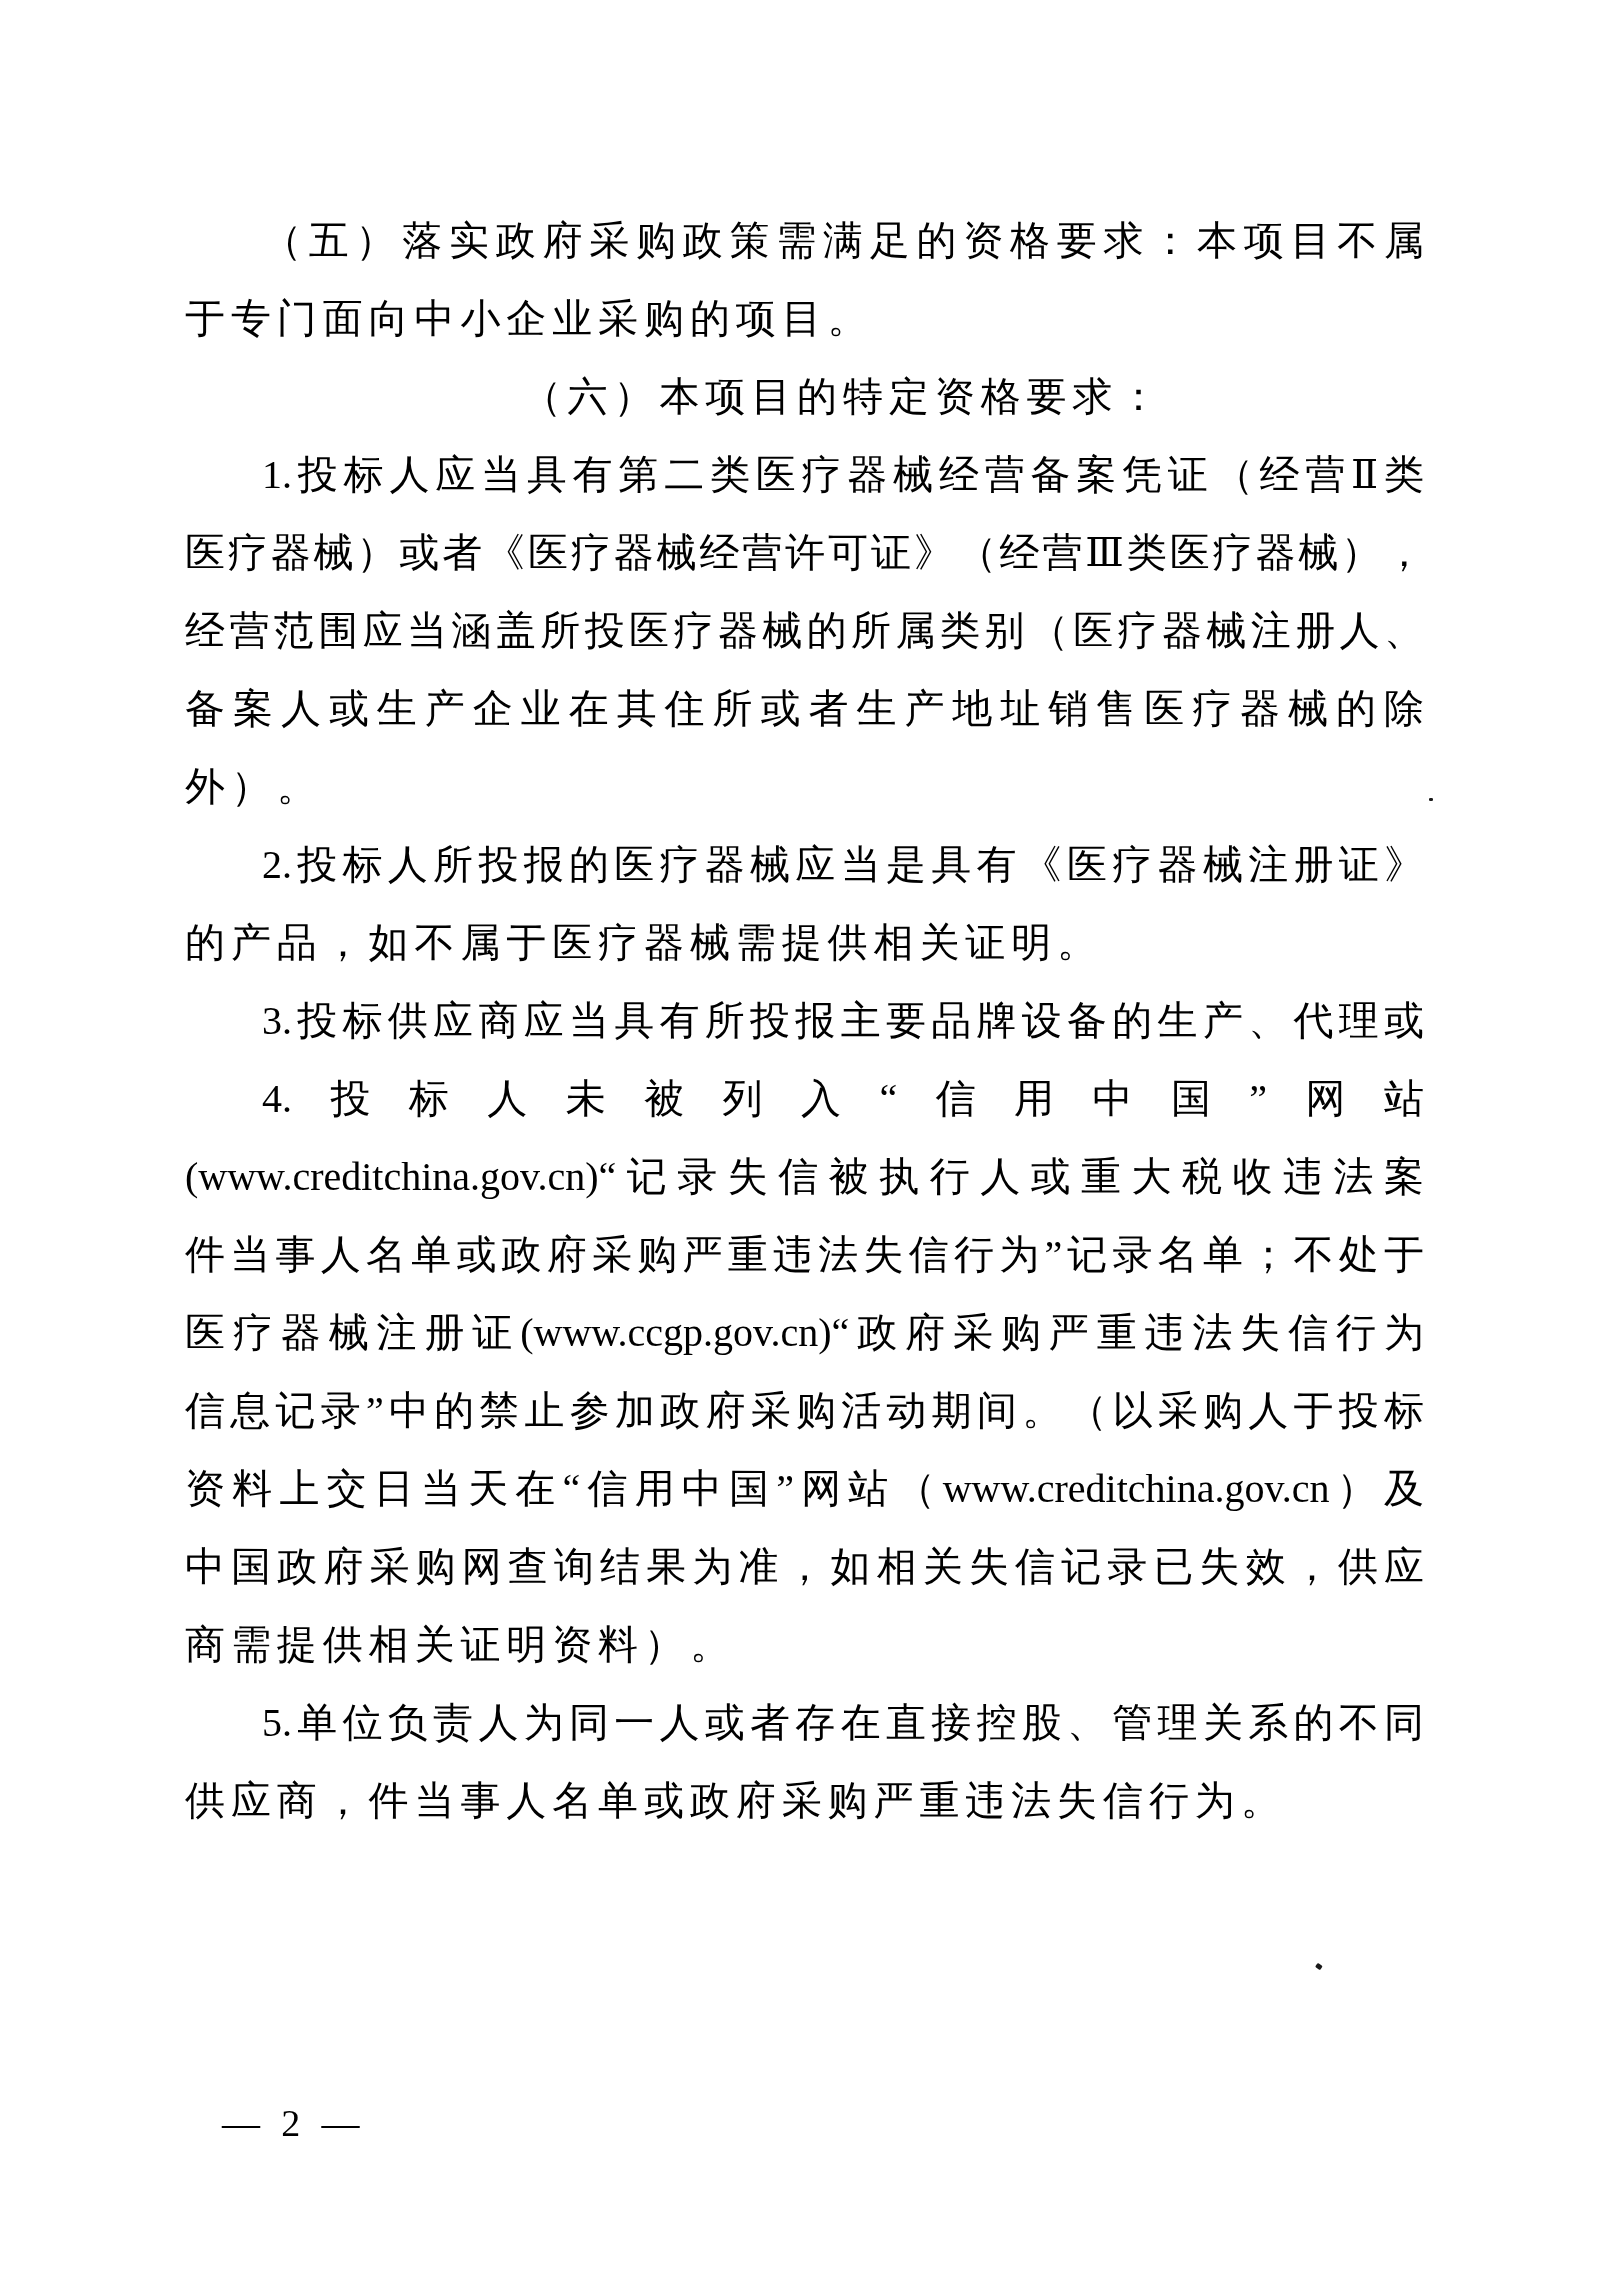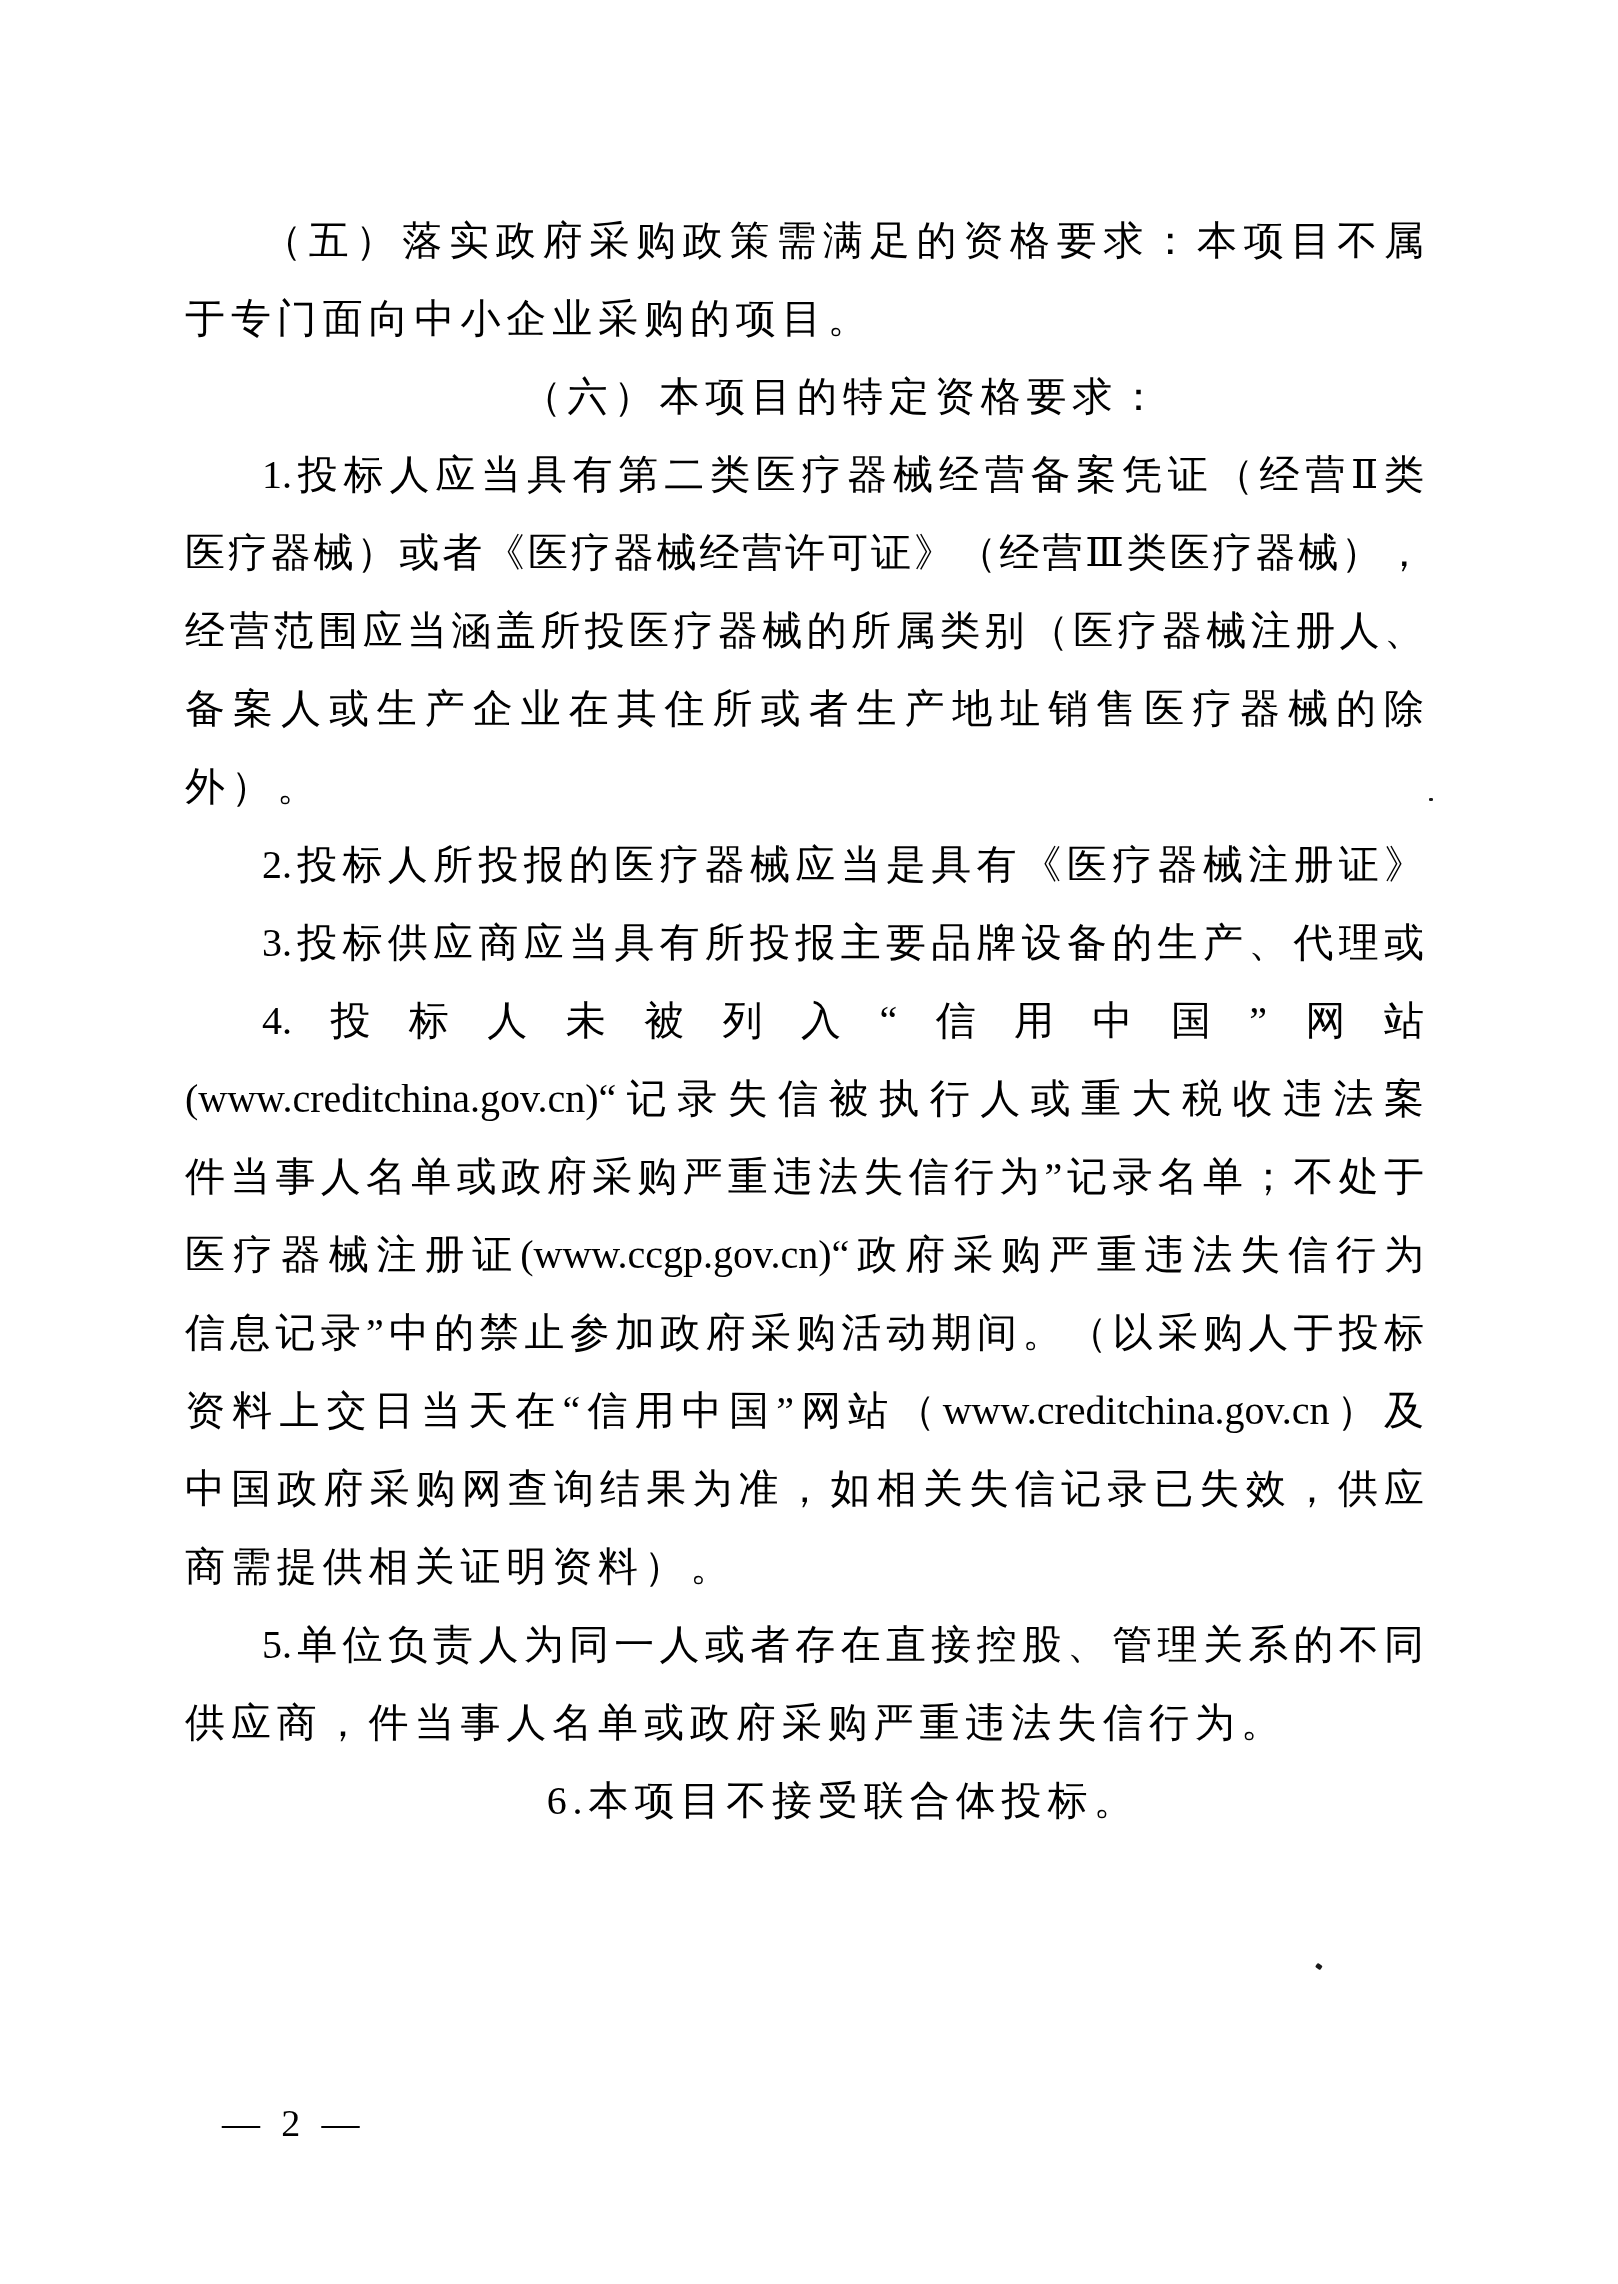"的产品，如不属于医疗器械需提供相关证明。" div.line { html: none -> <div>的产品，如不属于医疗器械需提供相关证明。</div> }
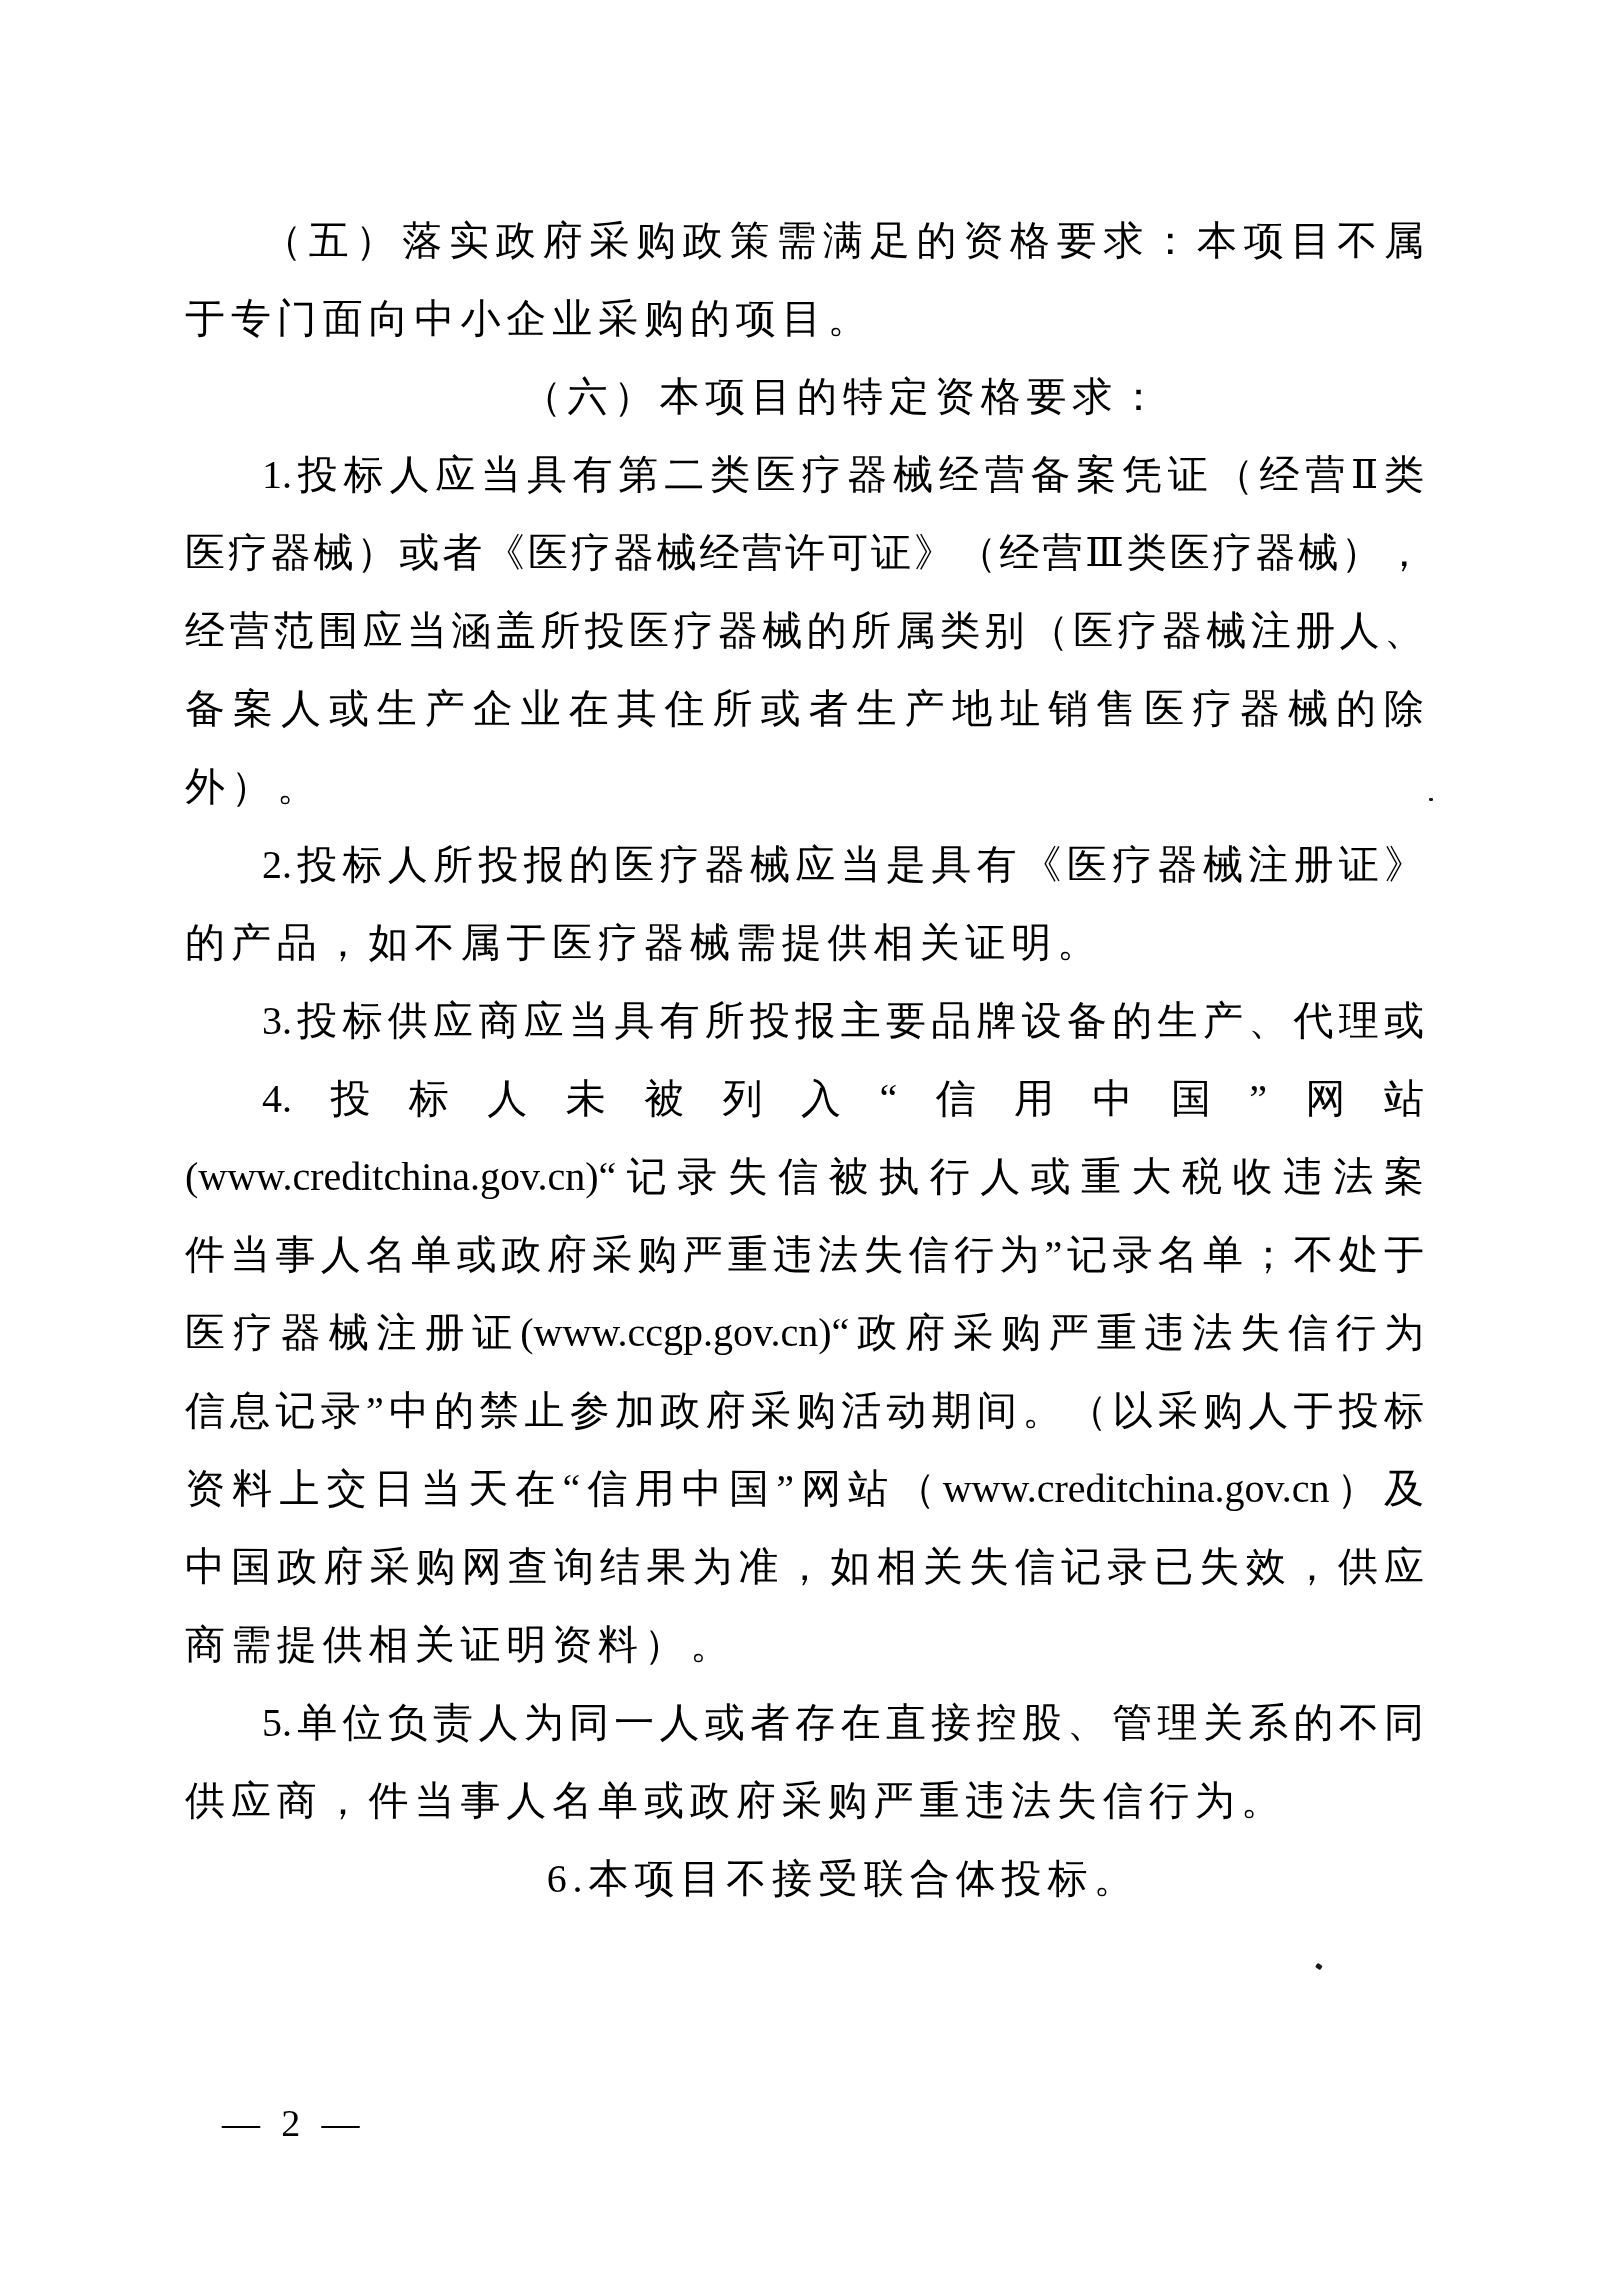"6.本项目不接受联合体投标。" div.line { html: <div>6.本项目不接受联合体投标。</div> -> none }
